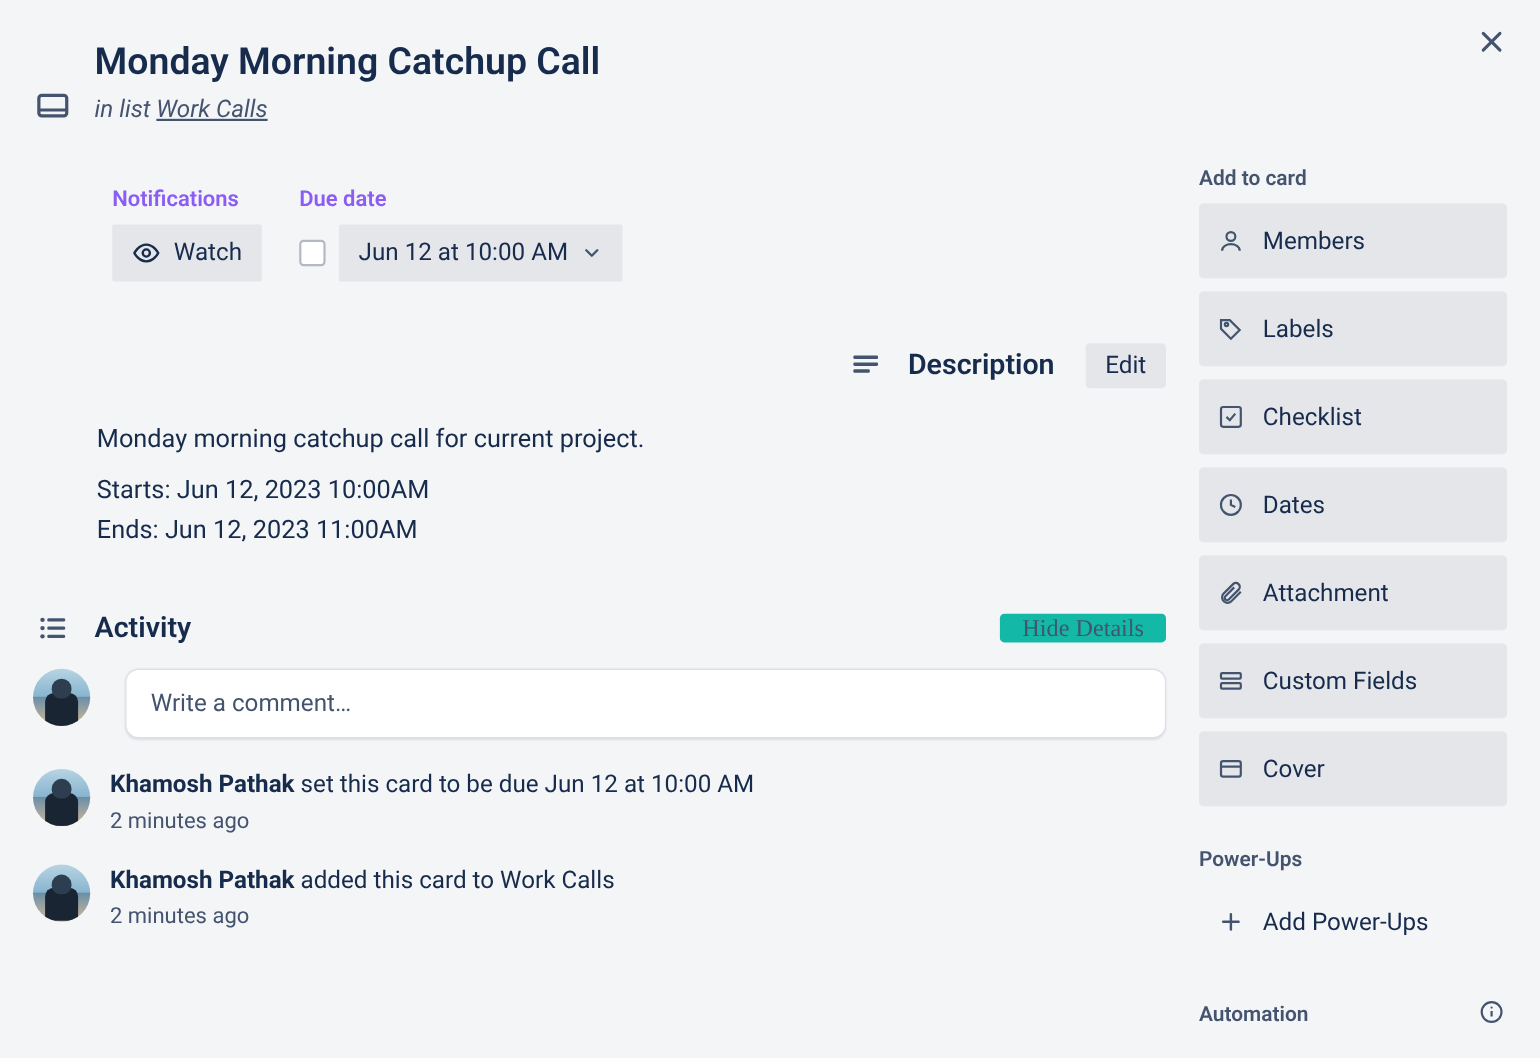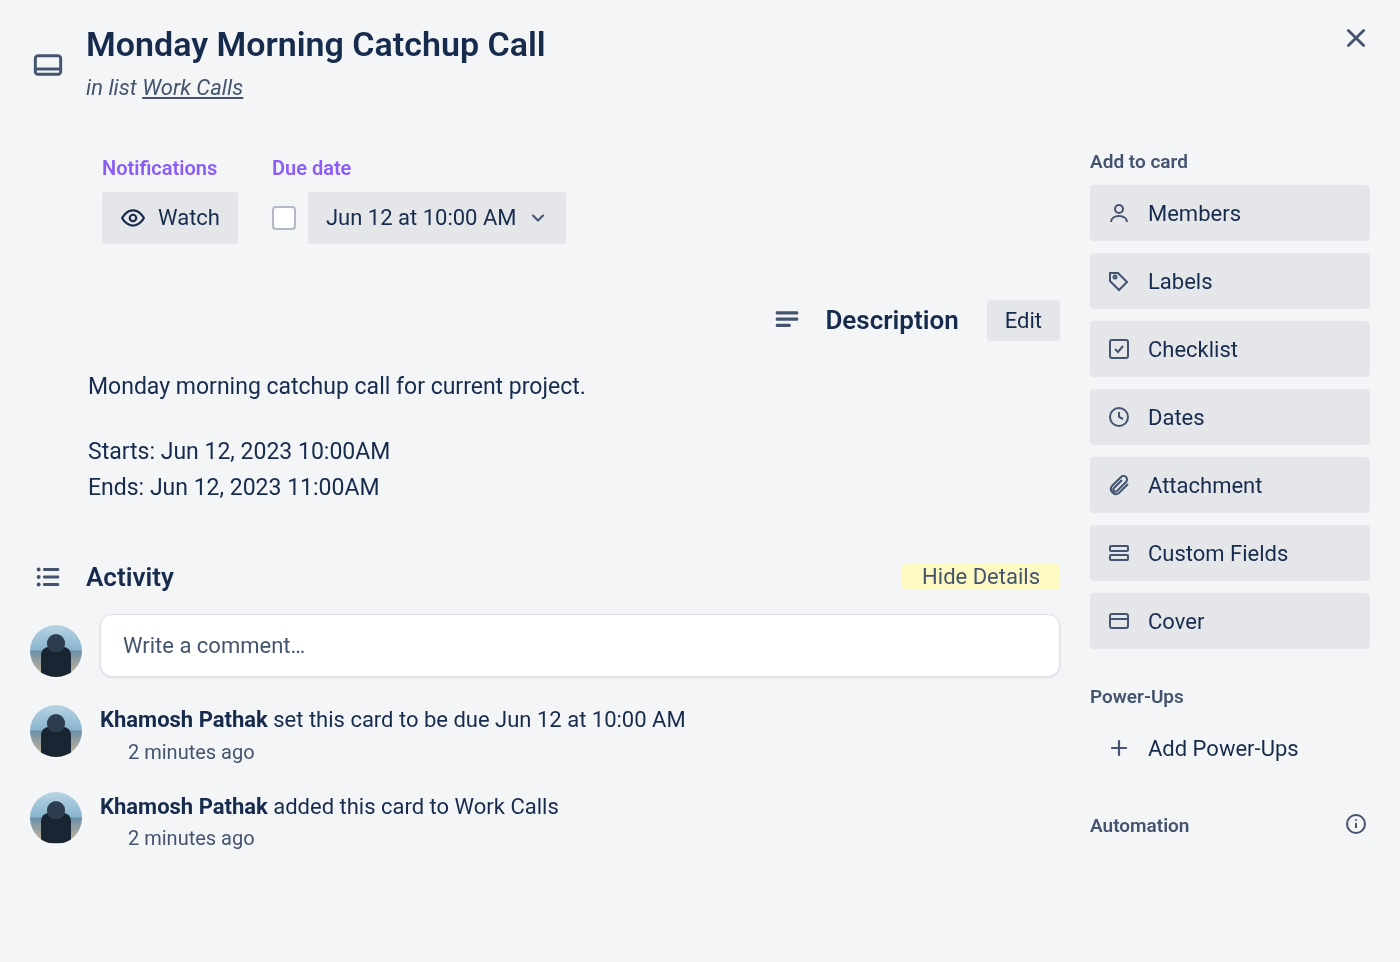"Monday Morning Catchup Call" .title-row { align-items: center -> flex-end; margin-top: 0 -> 12px }
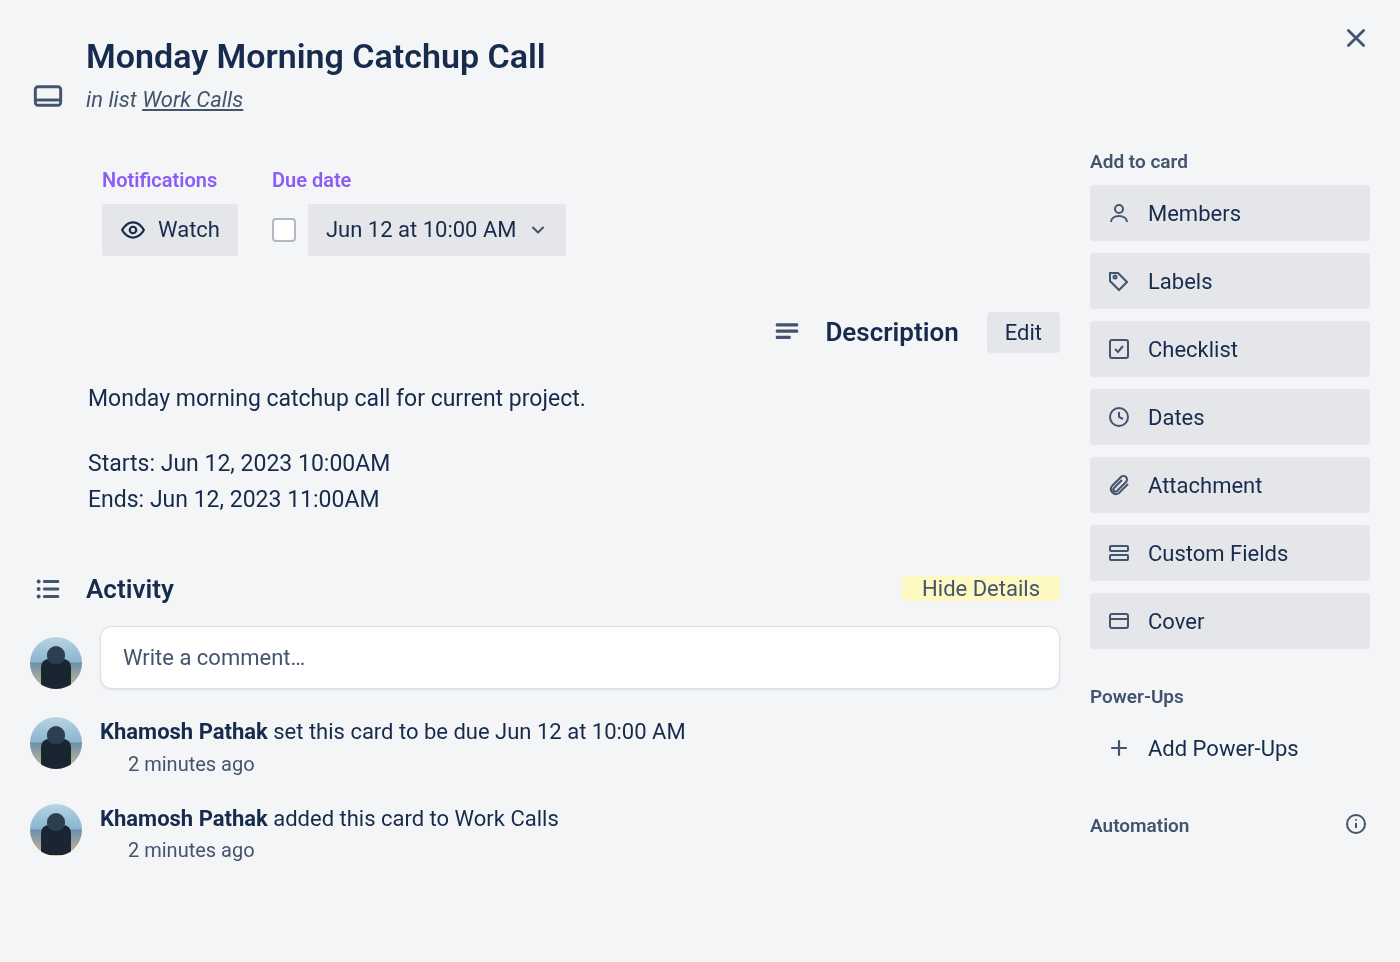"Members" .side-btn { height: 56px -> 68px }
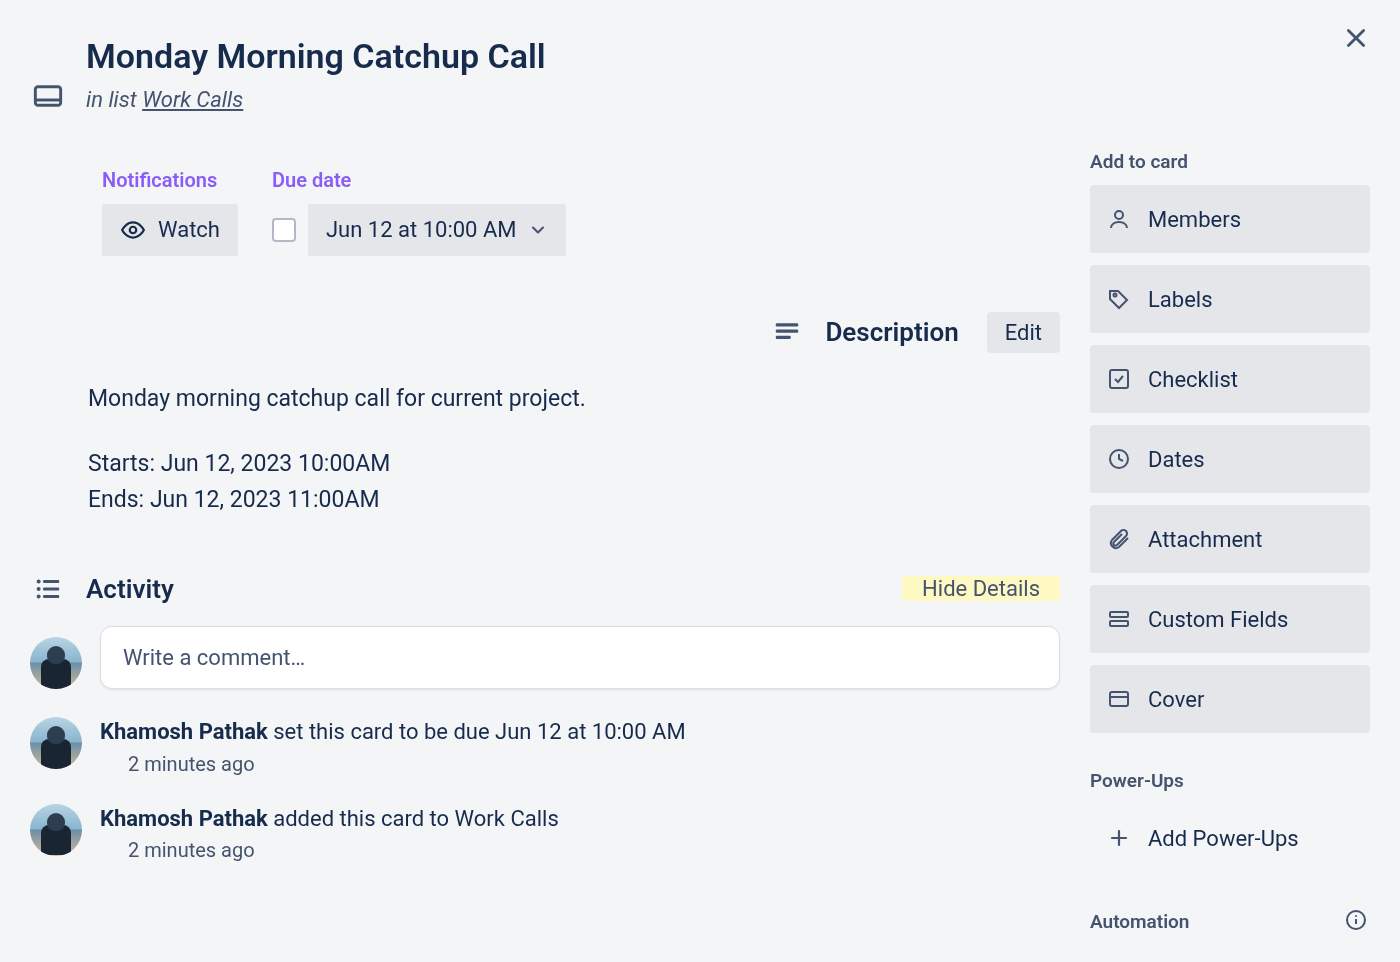"Monday morning catchup call for" .description-body p { margin-bottom: 30px -> 12px }
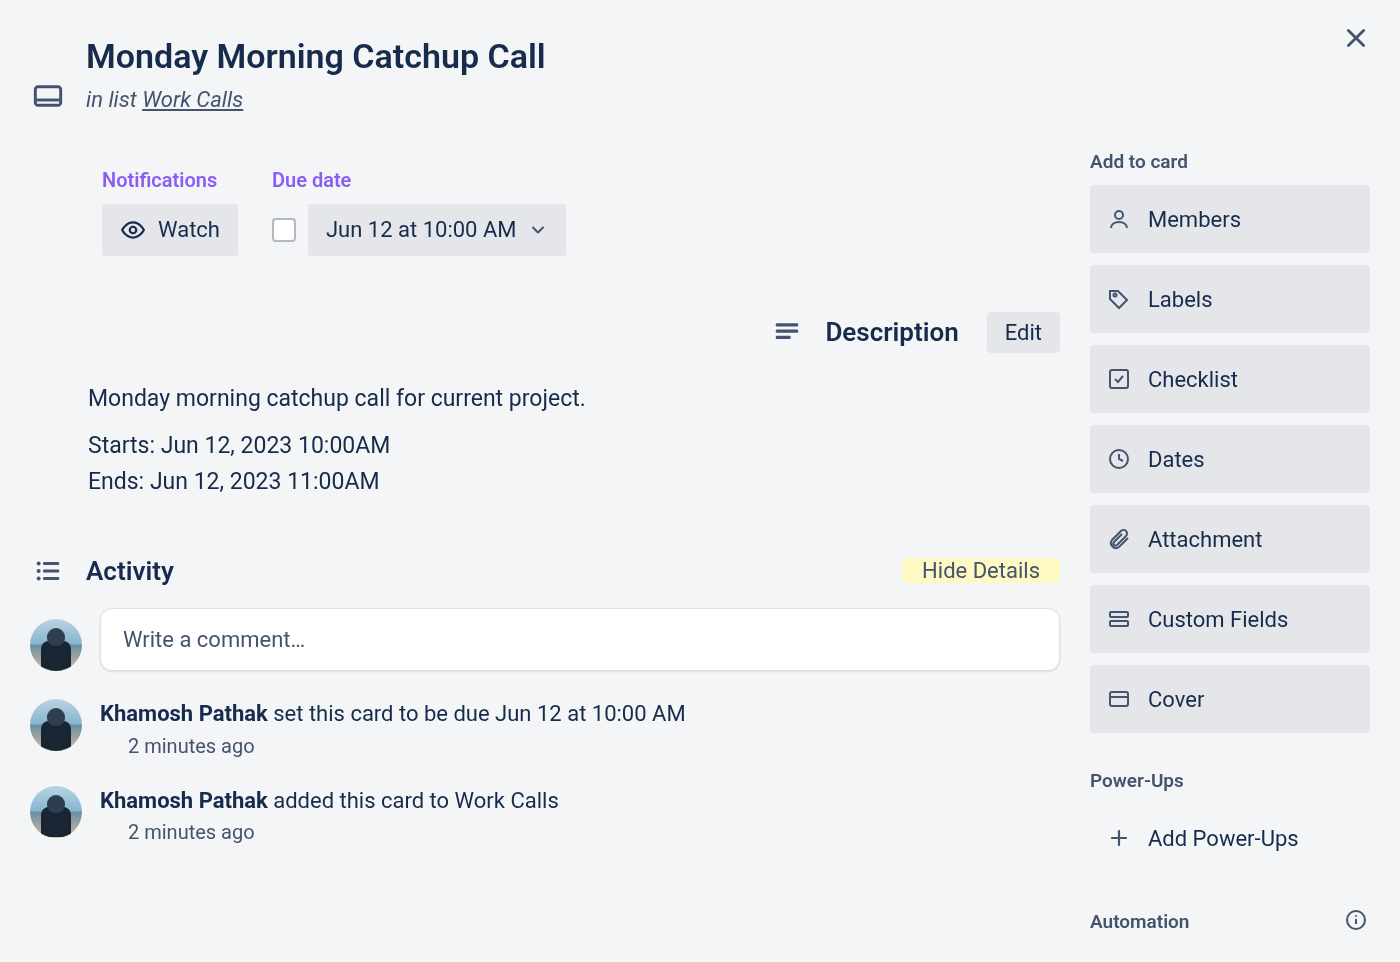"Hide Details" .hide-details-btn { background: #fef9c3 -> #14b8a6; font-family: none -> Liberation Serif, serif }
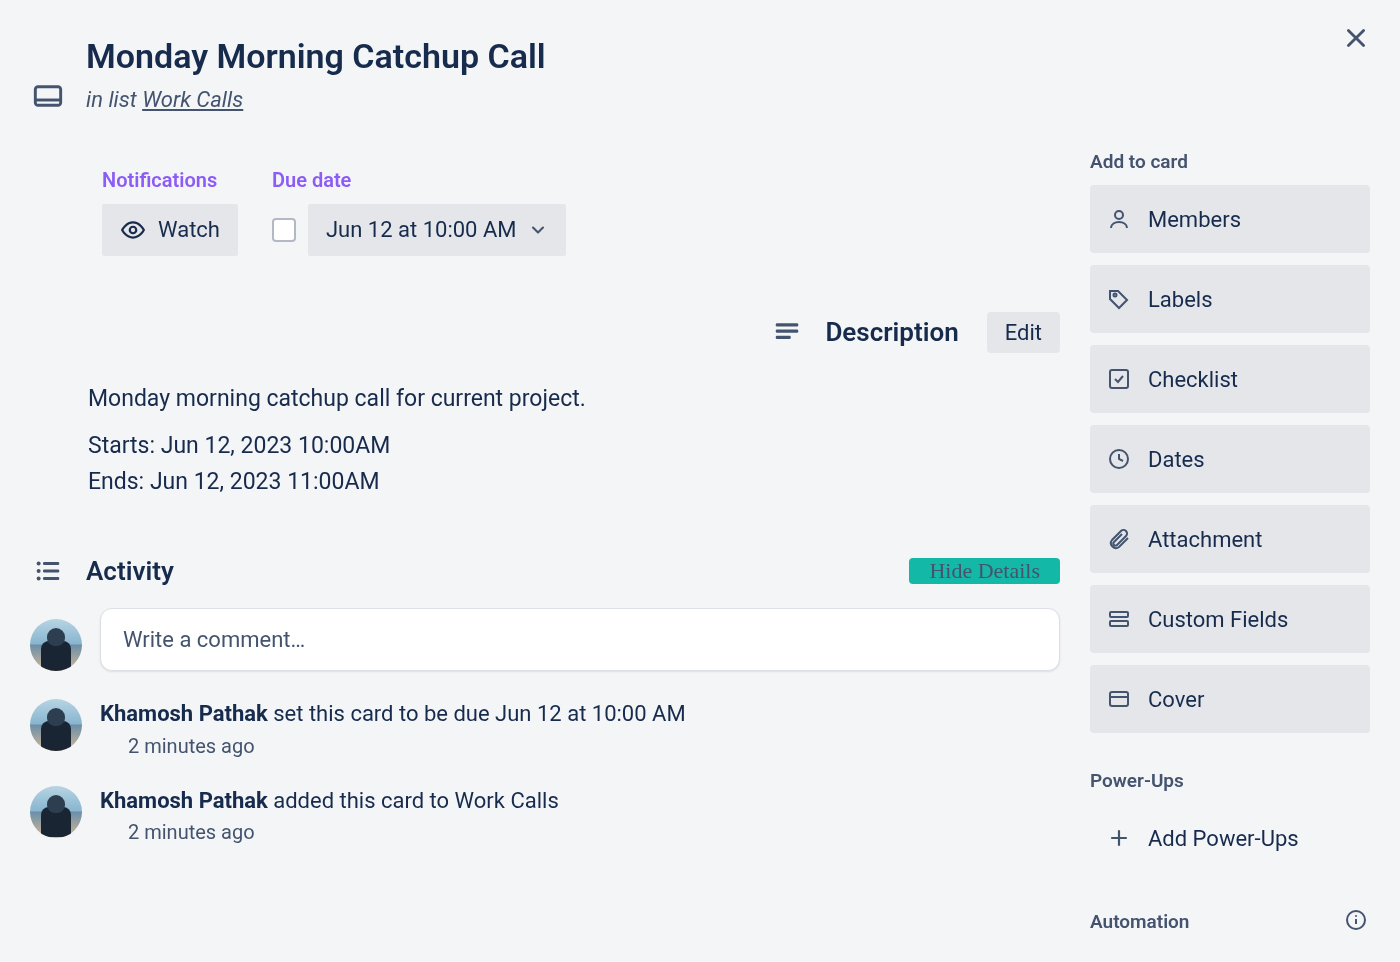"Write a comment…" .comment-row { align-items: flex-end -> flex-start; gap: 18px -> 32px }
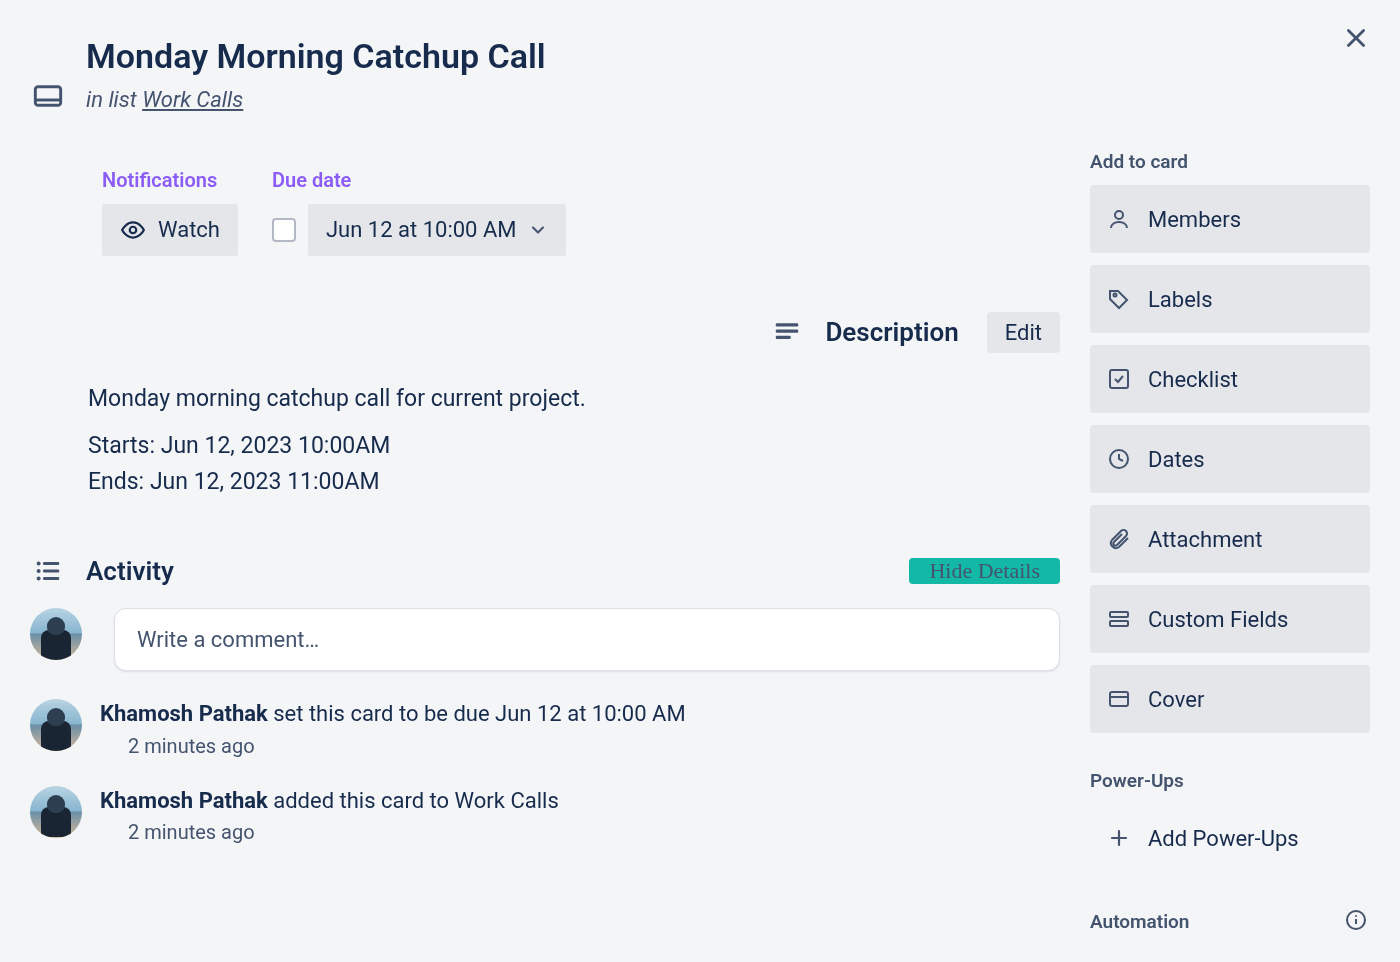"2 minutes ago" .activity-time { margin-left: 28px -> none }
